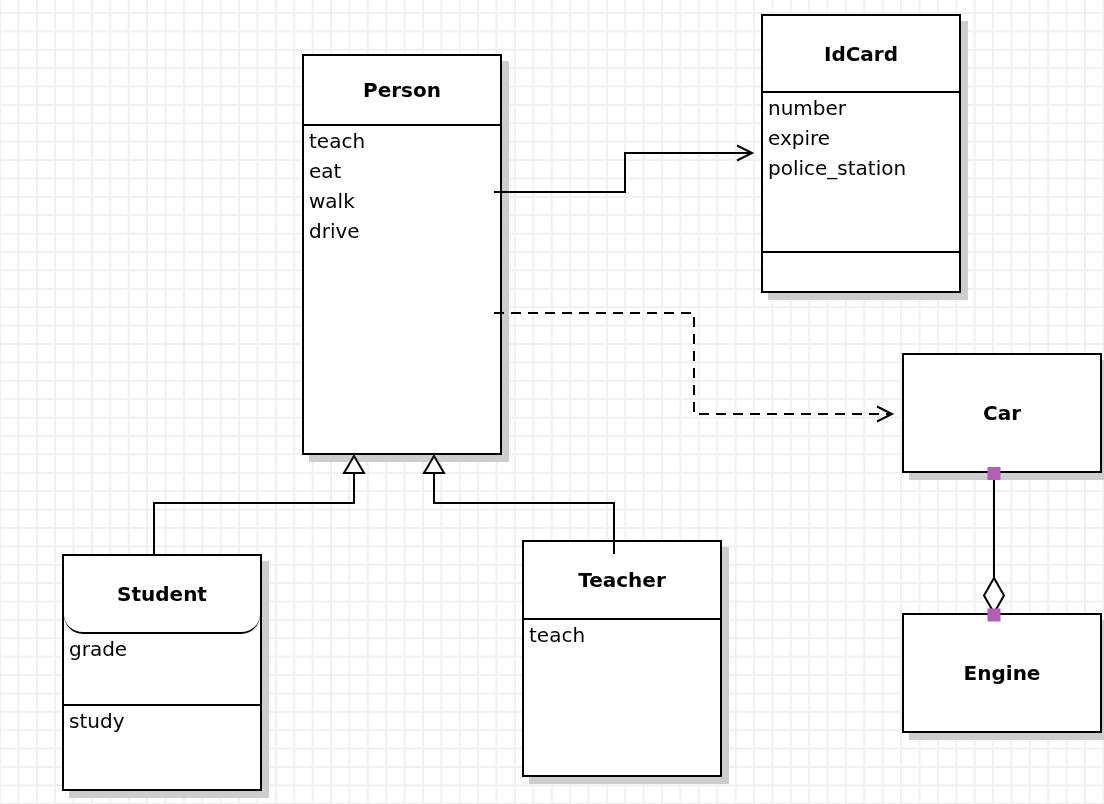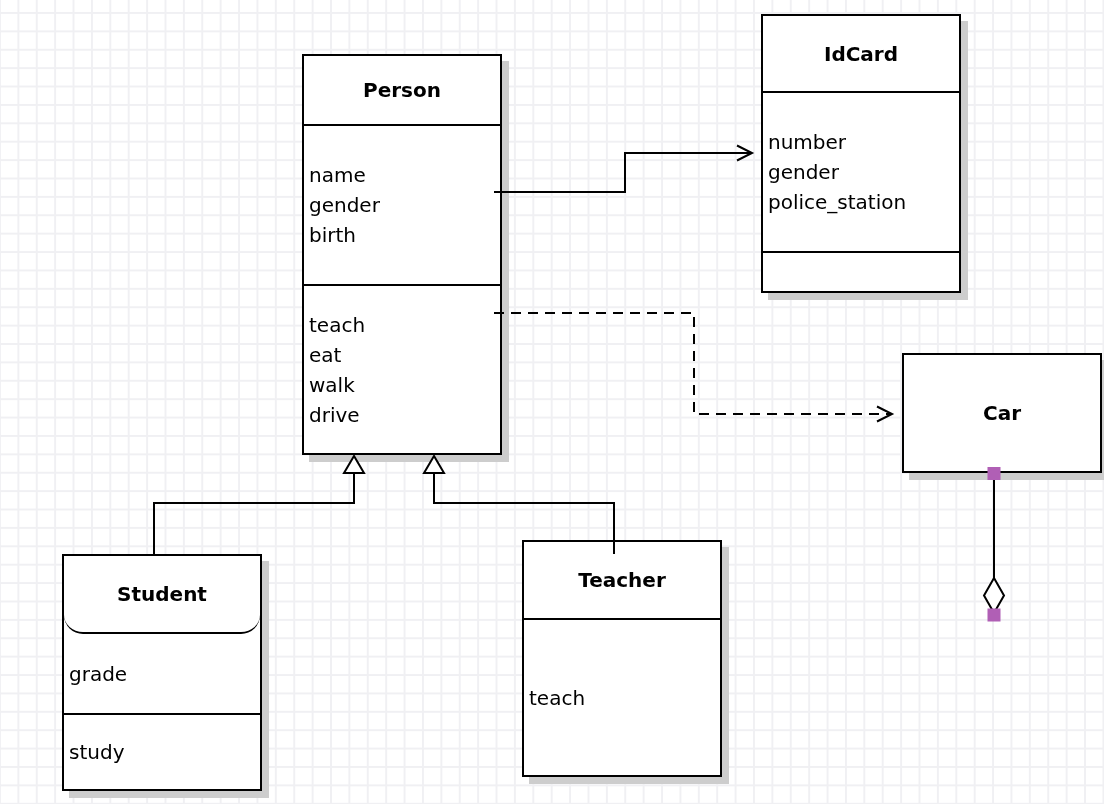"number" .compartment { justify-content: center -> flex-start }
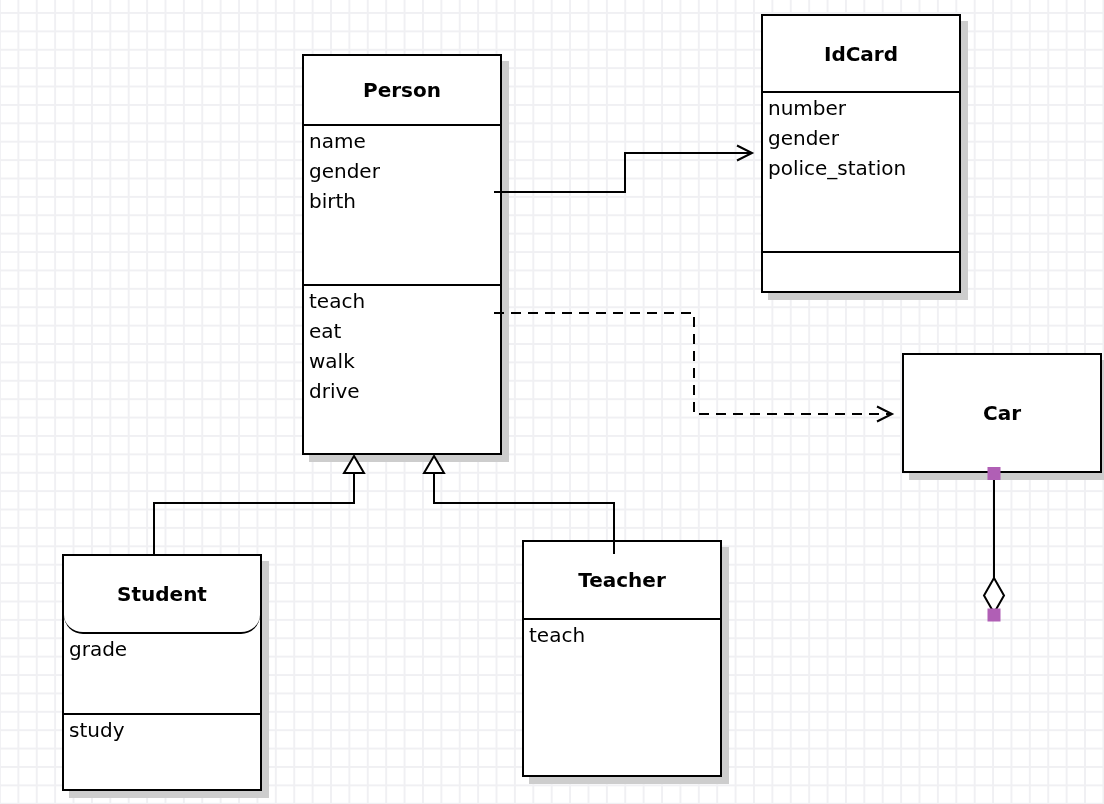"name" div.compartment { html: <div> <div>name</div> <div>gender</div> <div>birth</div> </div> -> none }
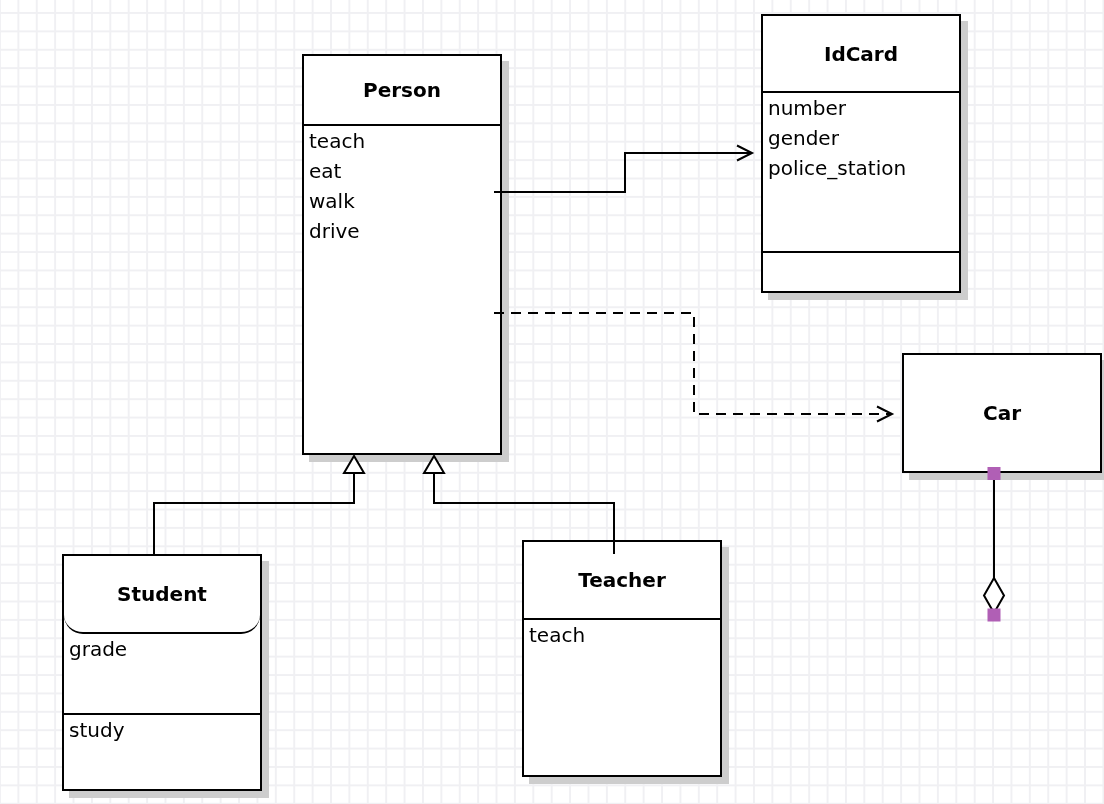"gender" div.member-line { text: gender -> expire }
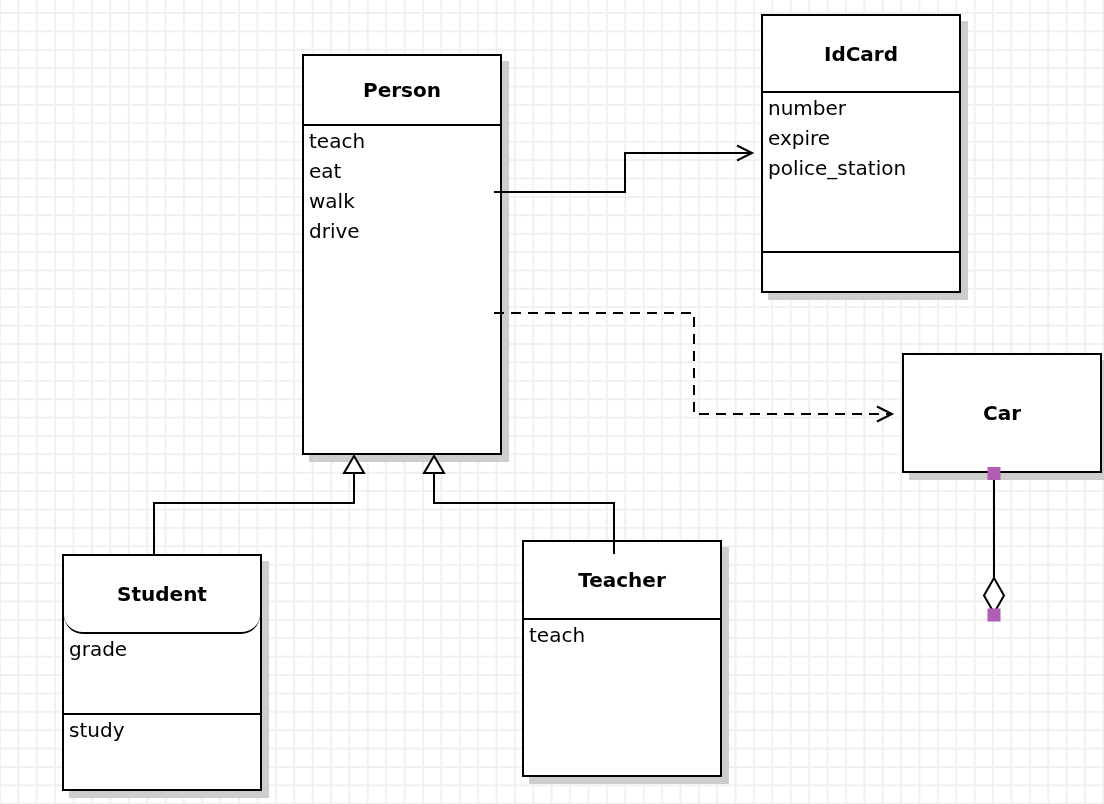"grade" div.compartment { height: 81px -> 72px }
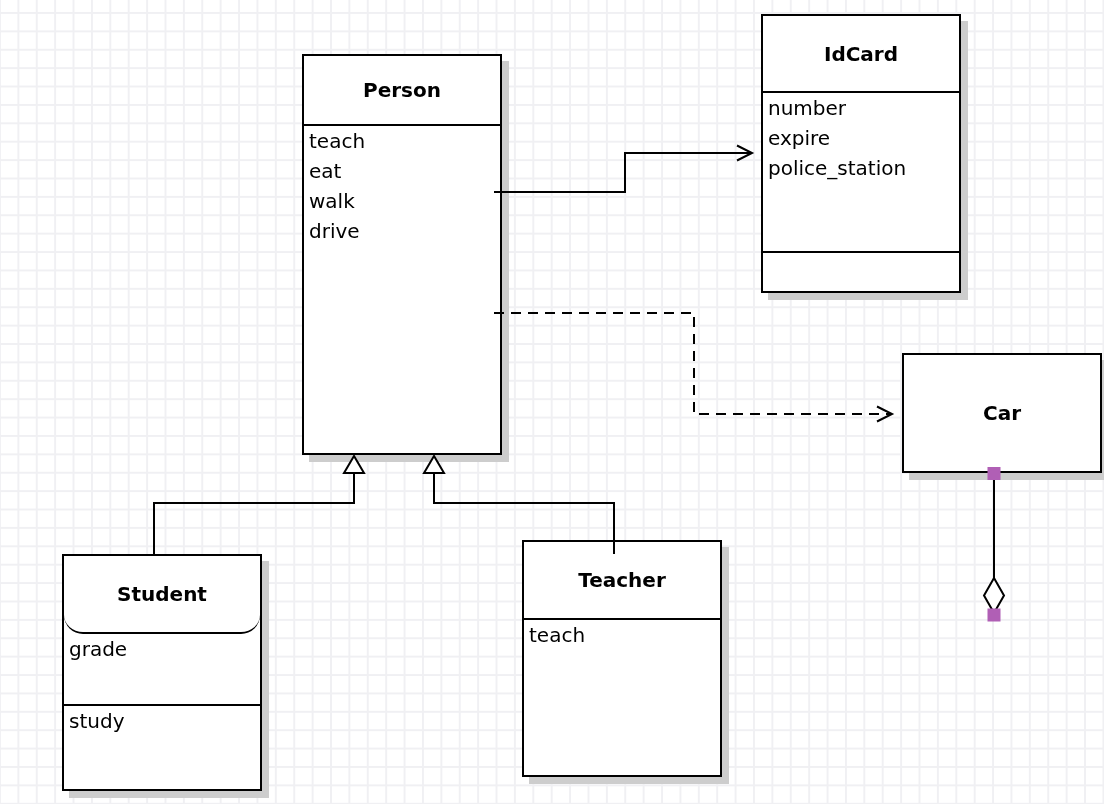"Engine" div.uml-class { html: none -> <div> <div>Engine</div> </div> }
